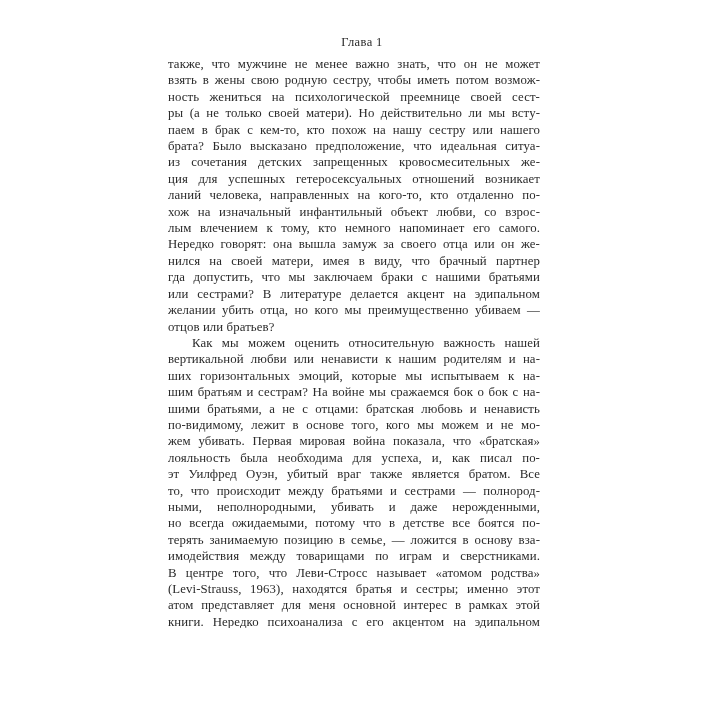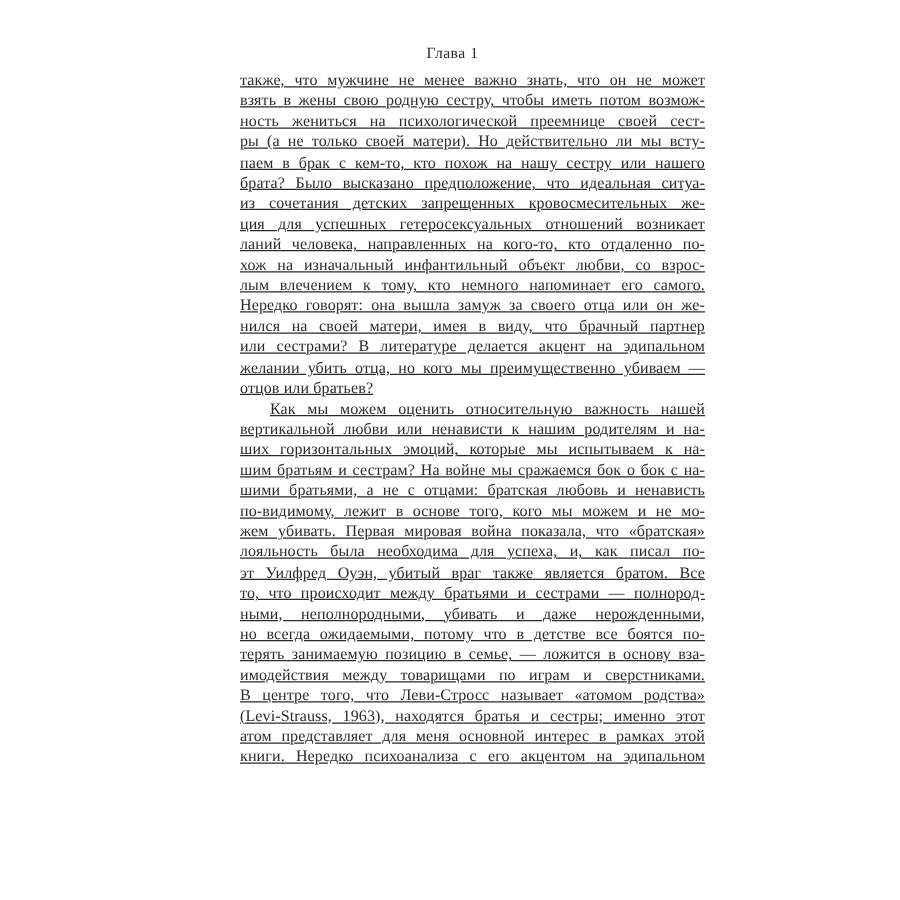"также, что мужчине не менее" .body-text { left: 192px -> 168px; text-decoration: underline -> none }
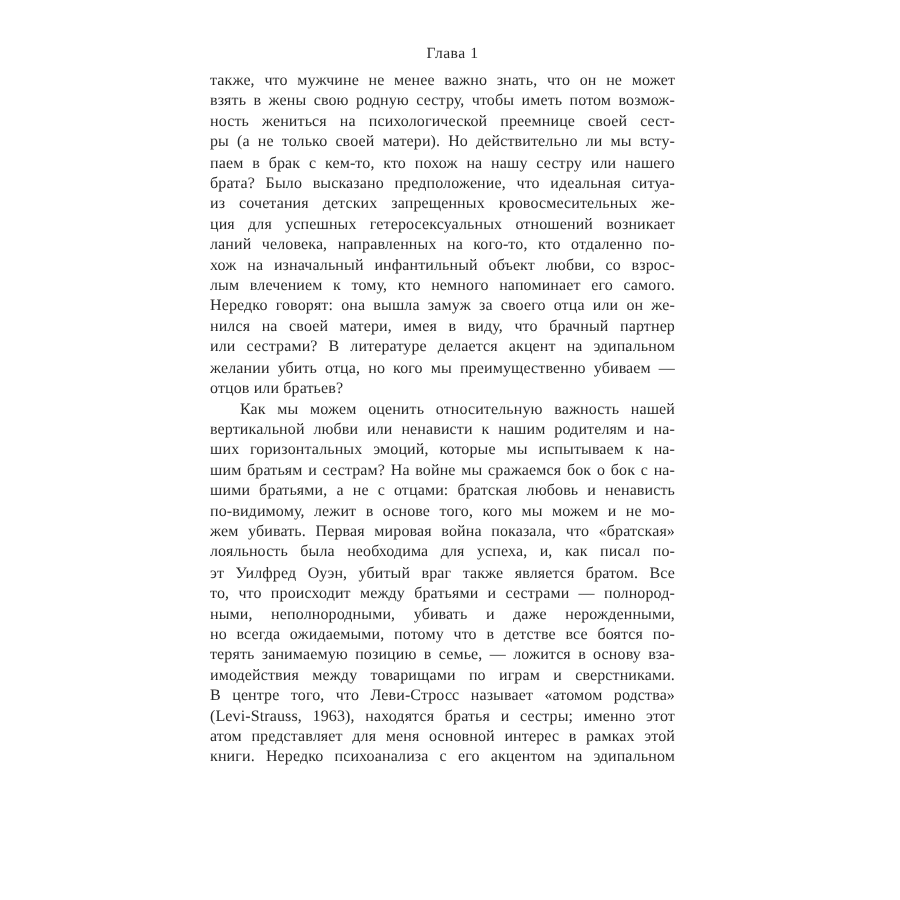"гда допустить, что мы заключаем" div.line { html: none -> <div>гда допустить, что мы заключаем браки с нашими братьями</div> }
